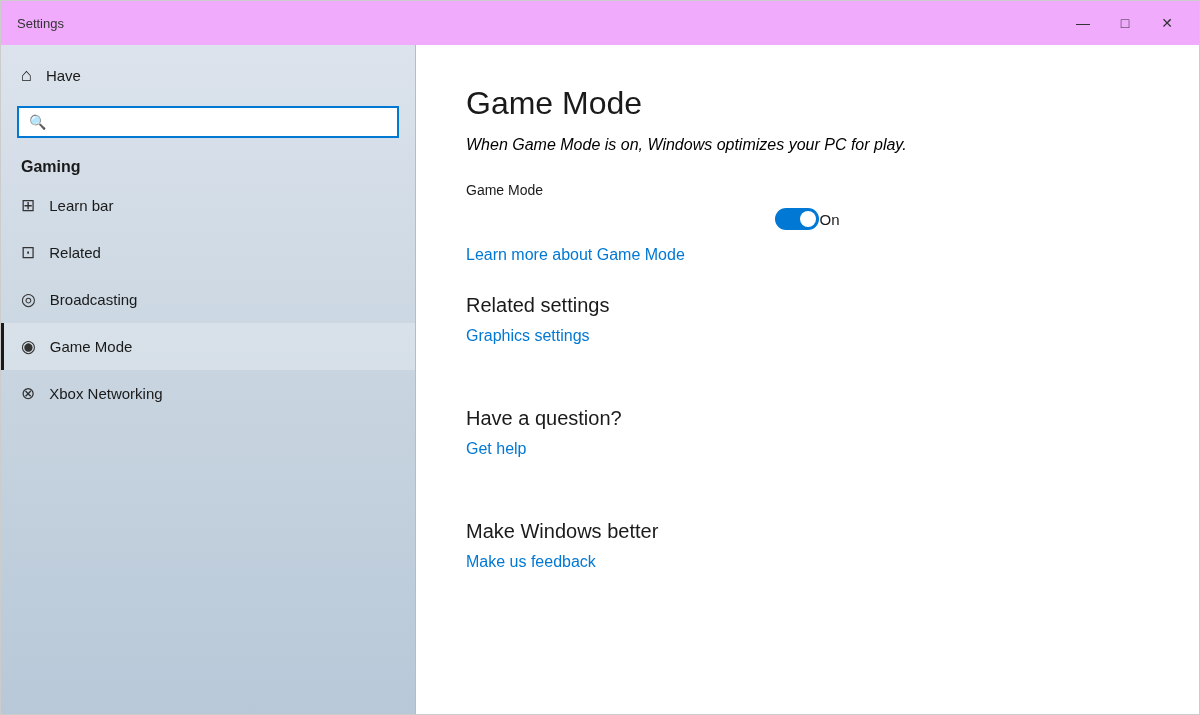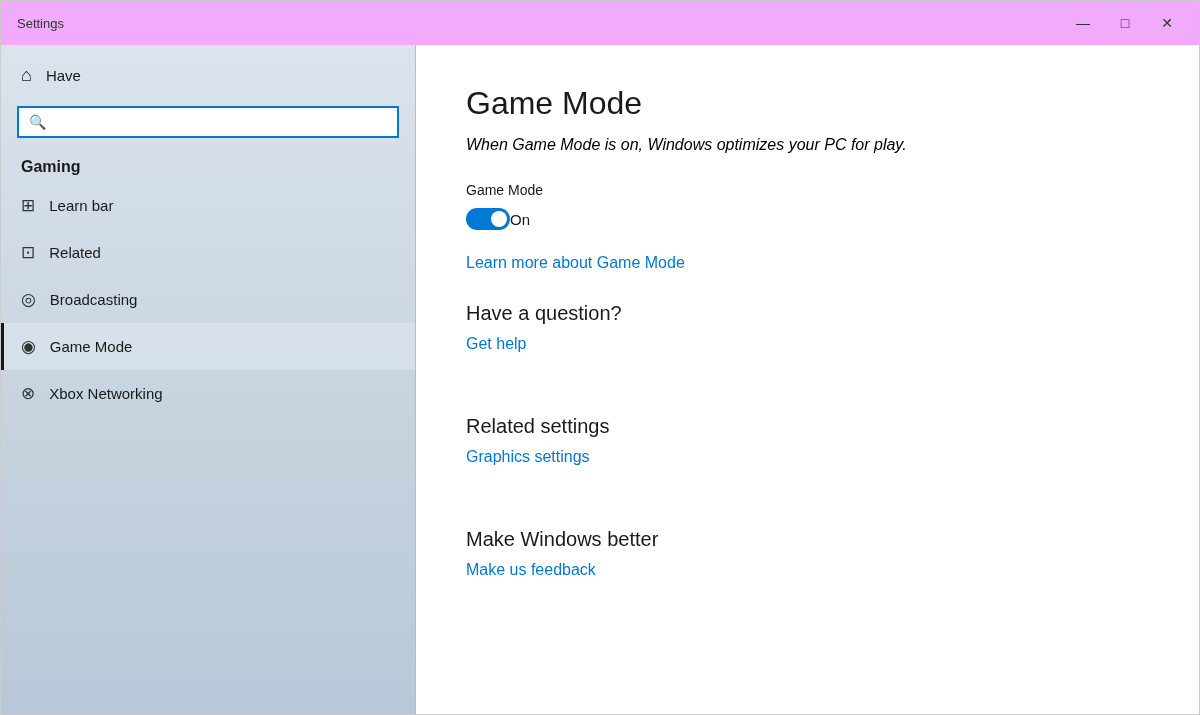"On" .toggle-row { justify-content: none -> center; margin-bottom: 24px -> 16px }
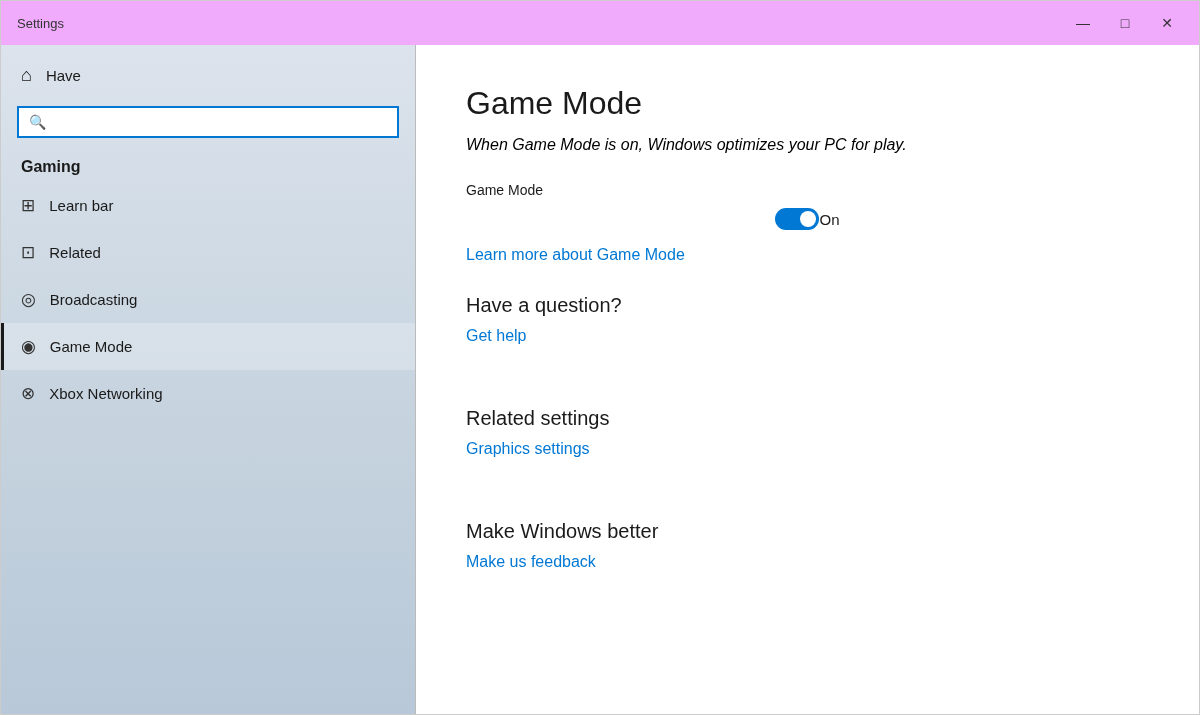"Have a question?" div.section-block { order: before "Related settings" -> after "Related settings" }
